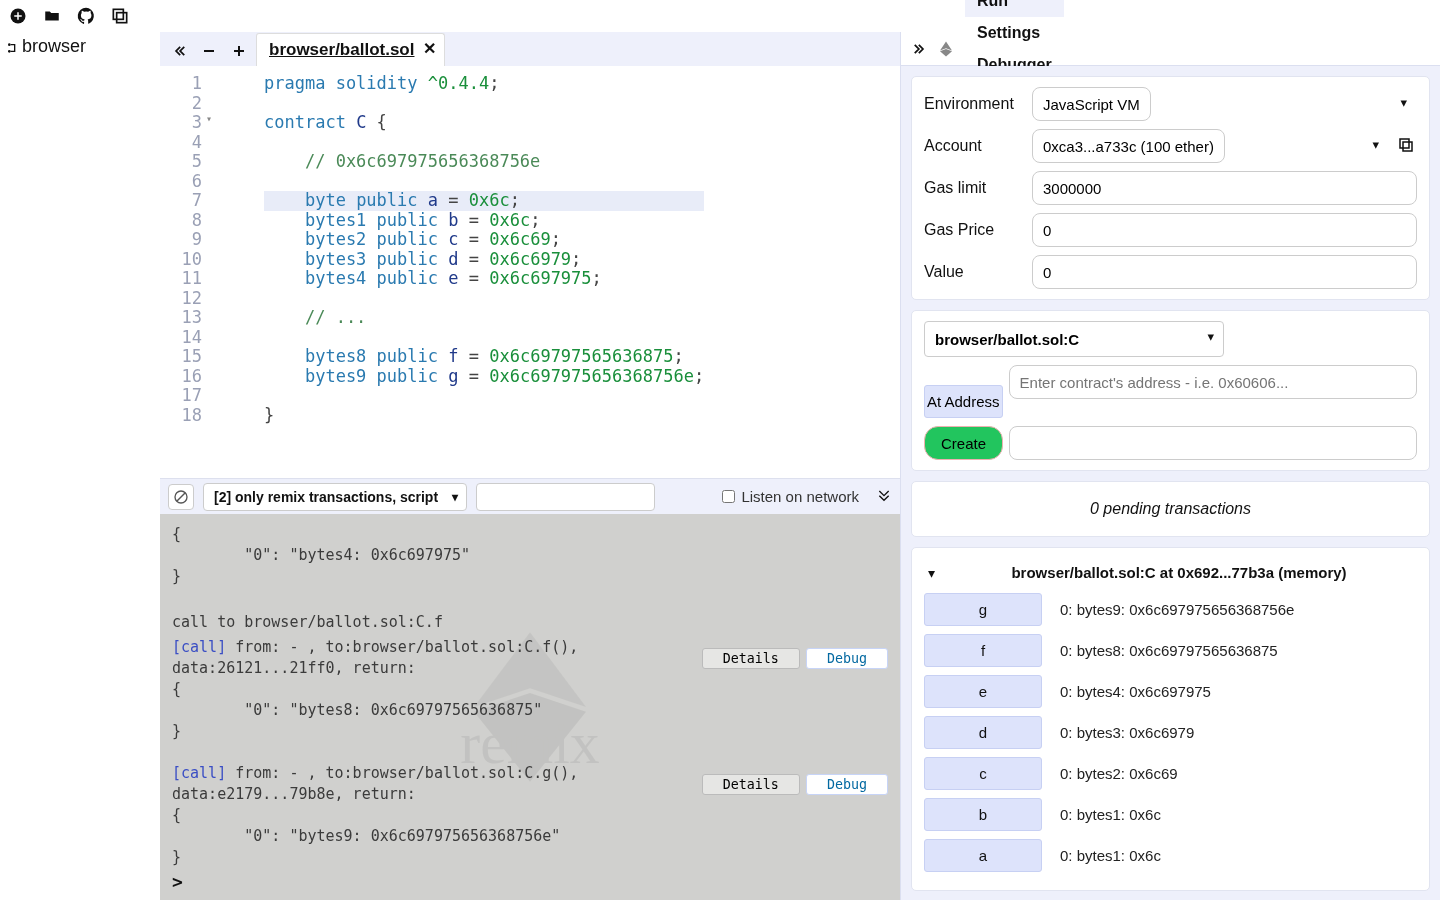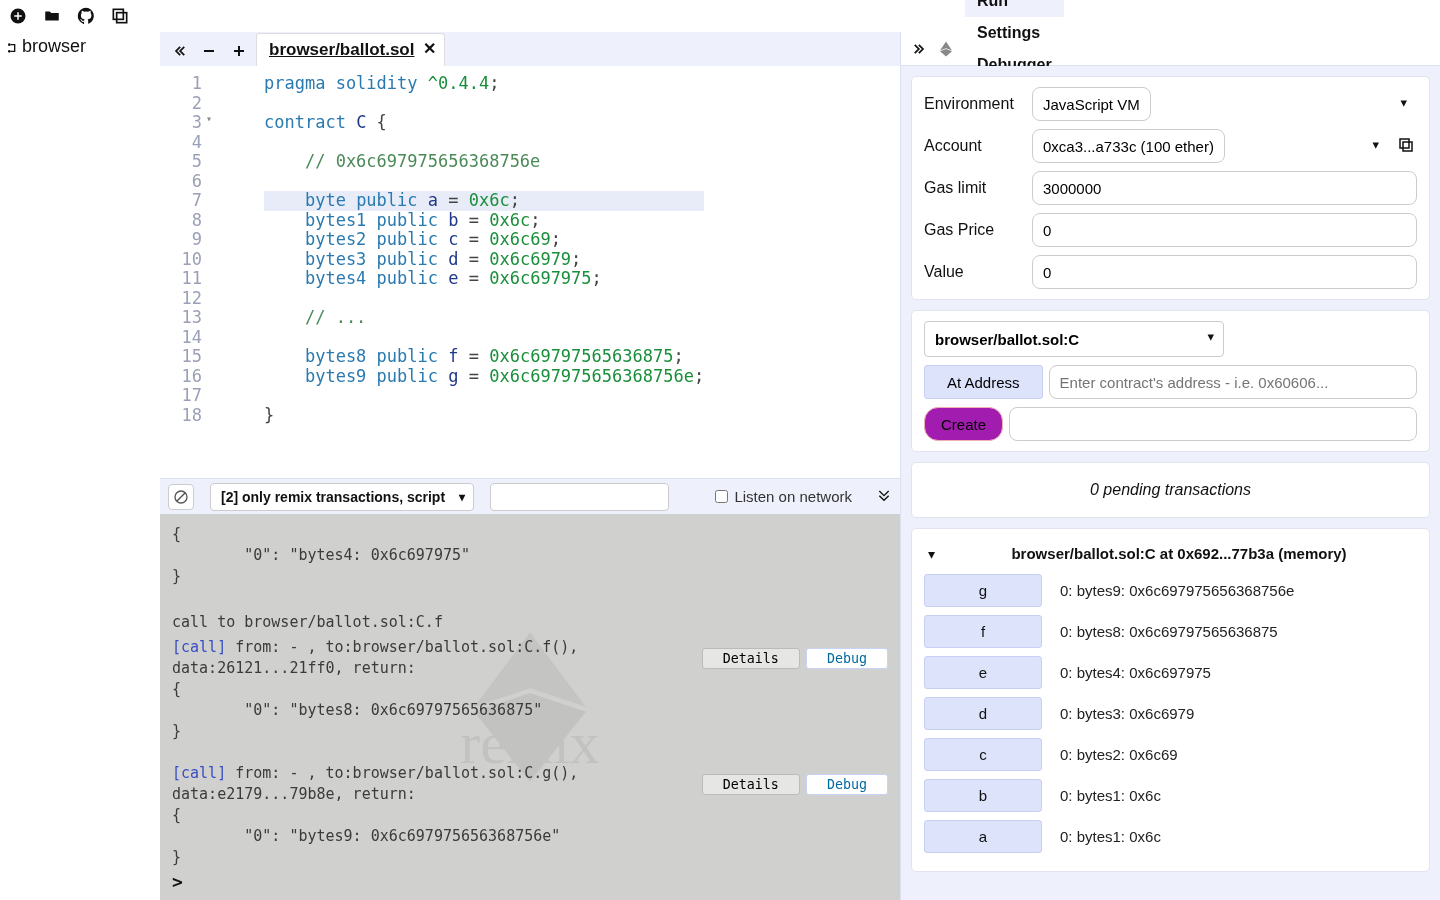"At Address" .btn-at { margin-top: none -> 20px; padding: 7px 22px -> 7px 2px }
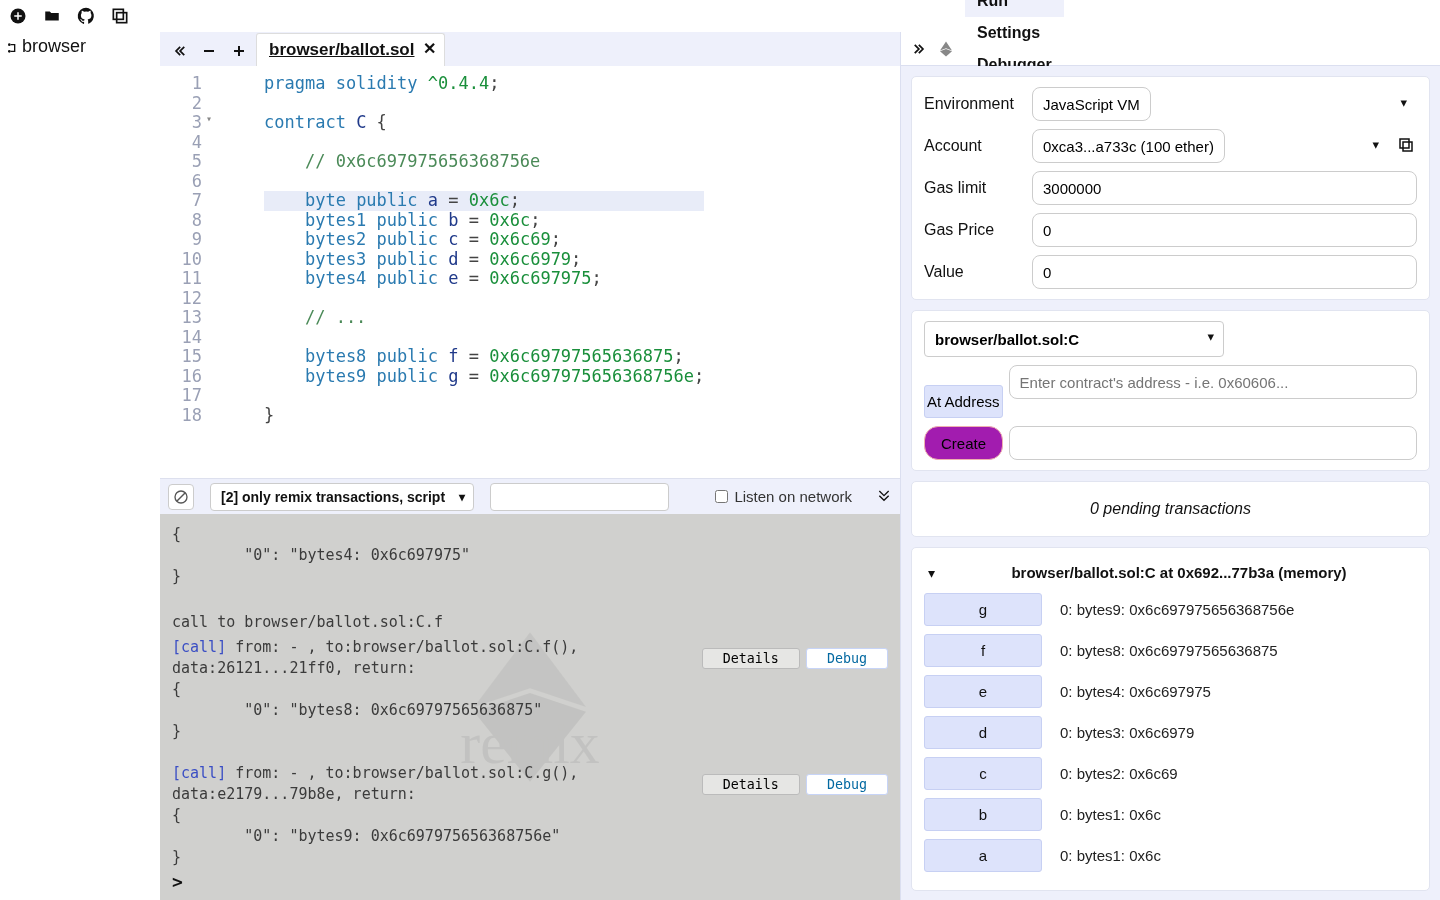"Create" .btn-create { background: #a21caf -> #22c55e }
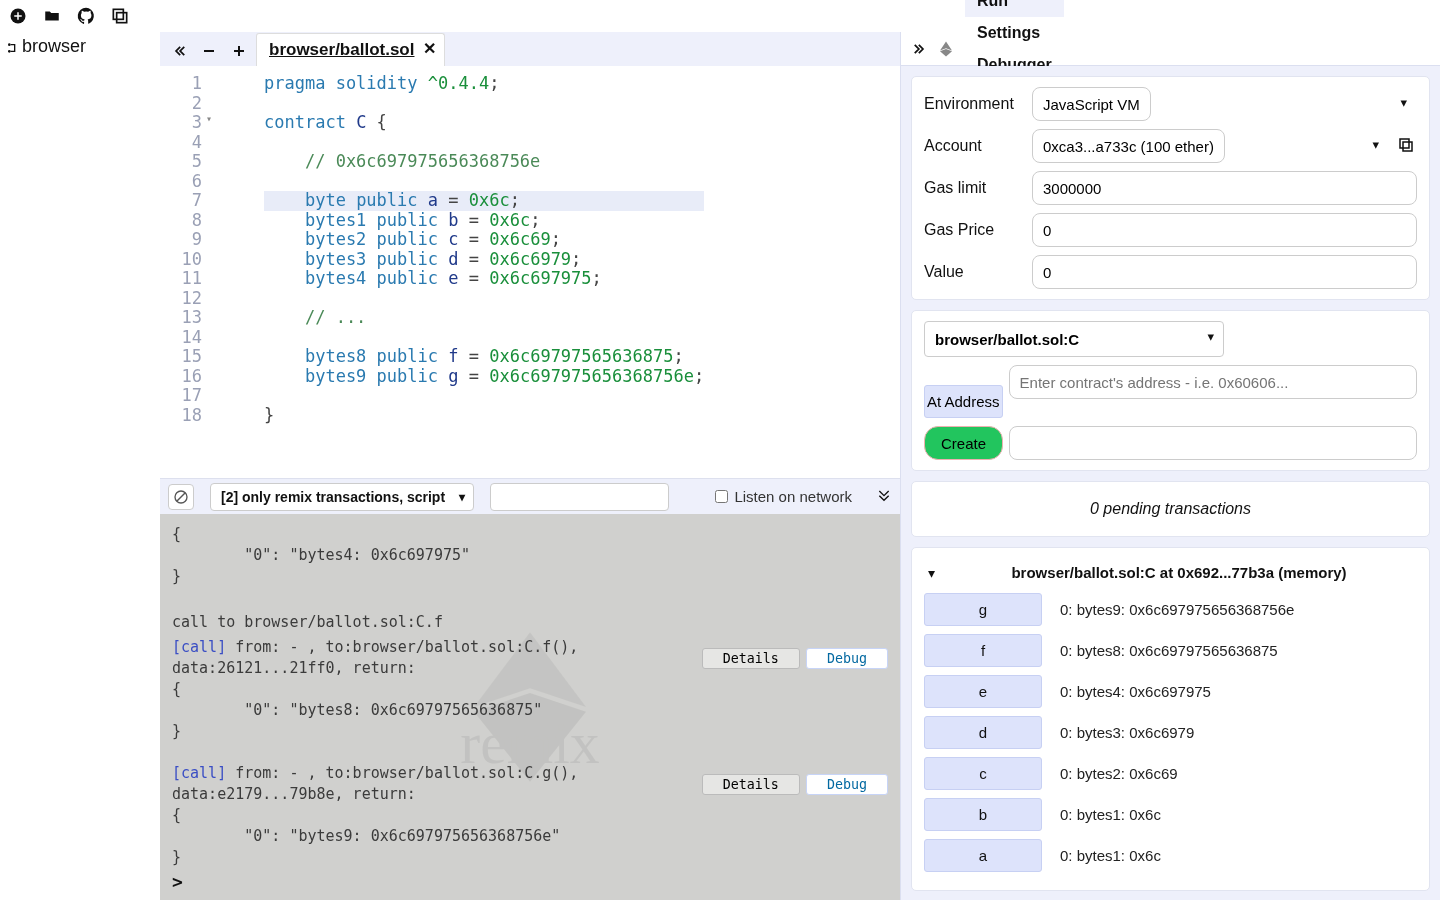"[2] only remix transactions, script" .console-bar { gap: 16px -> 9px }
